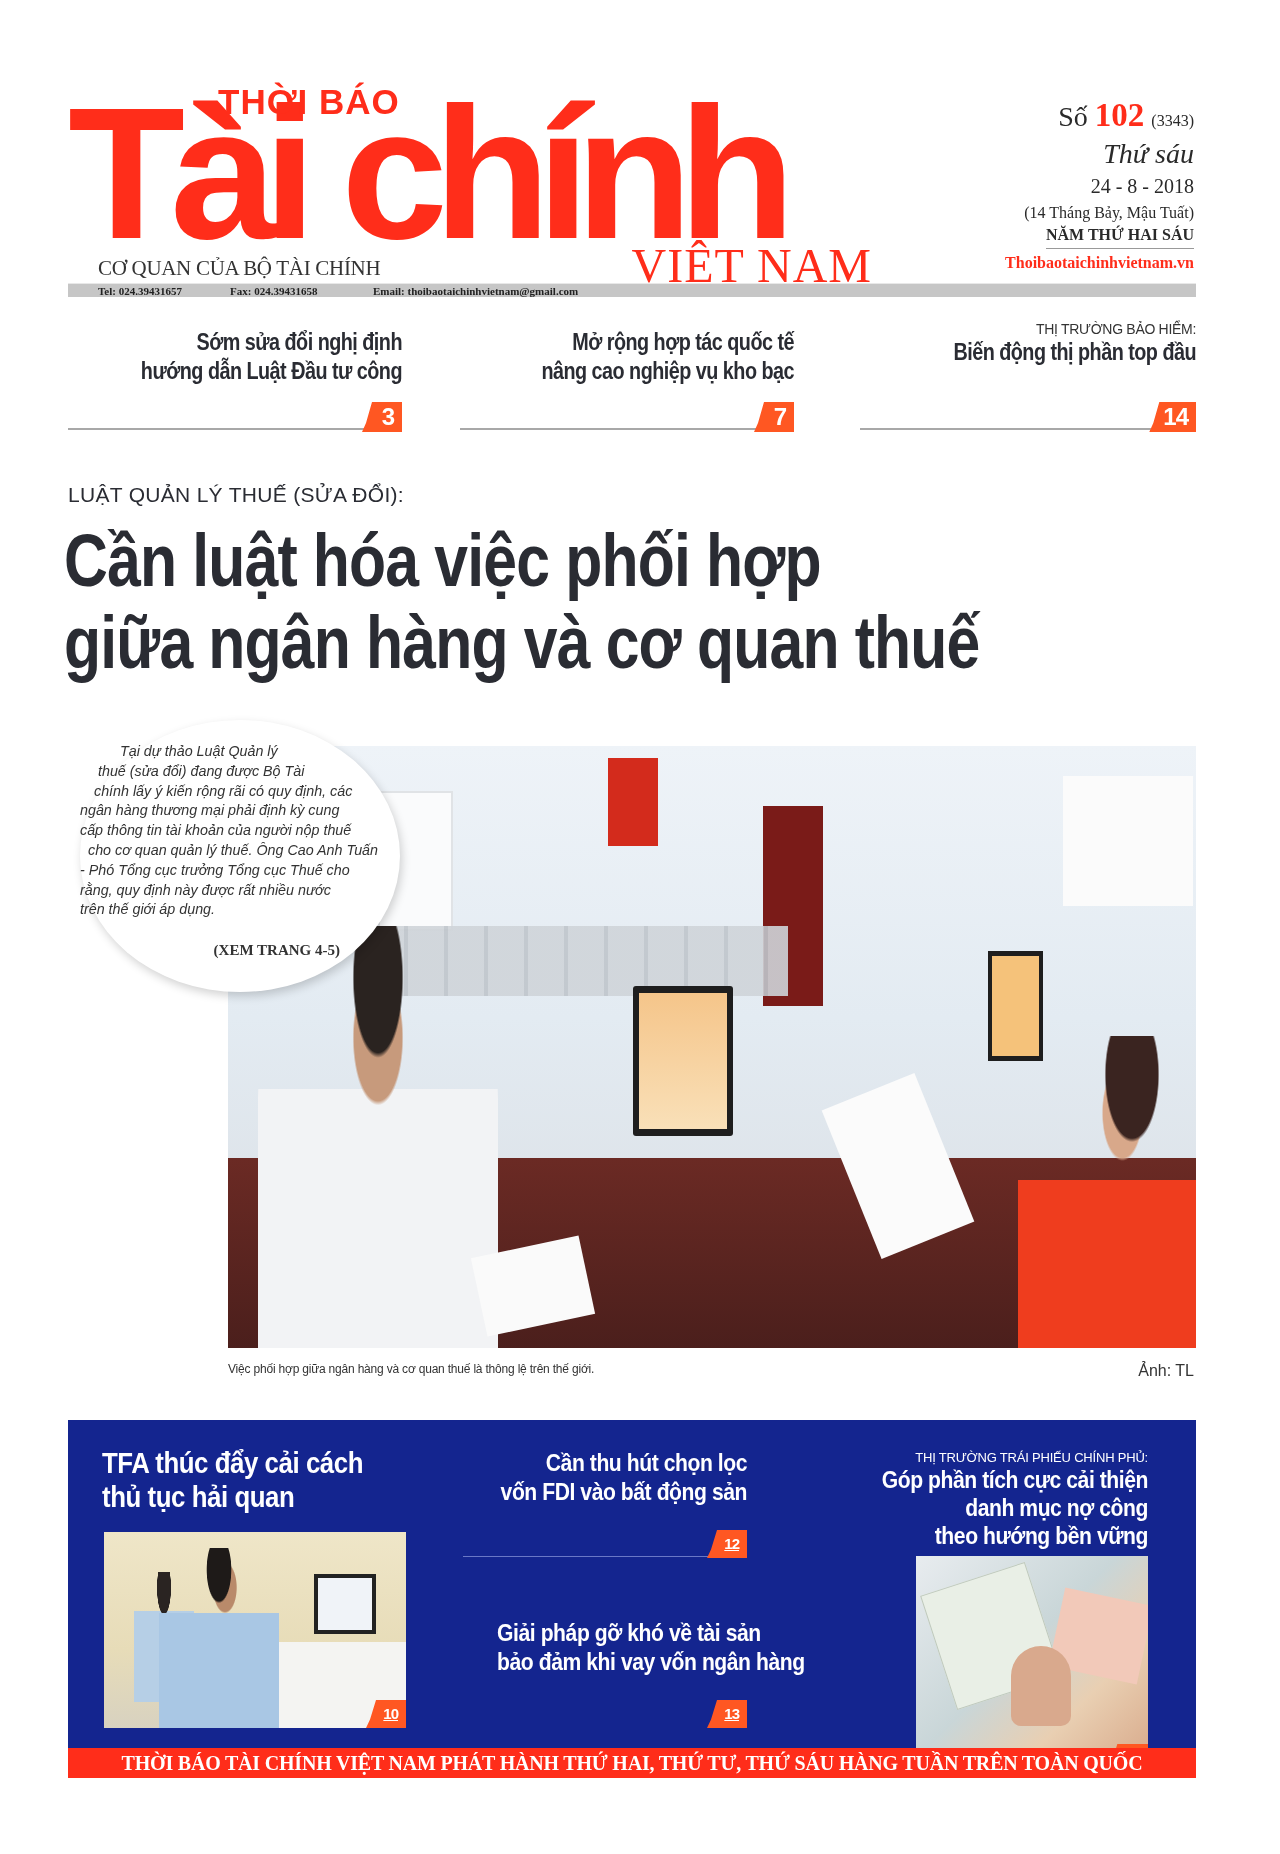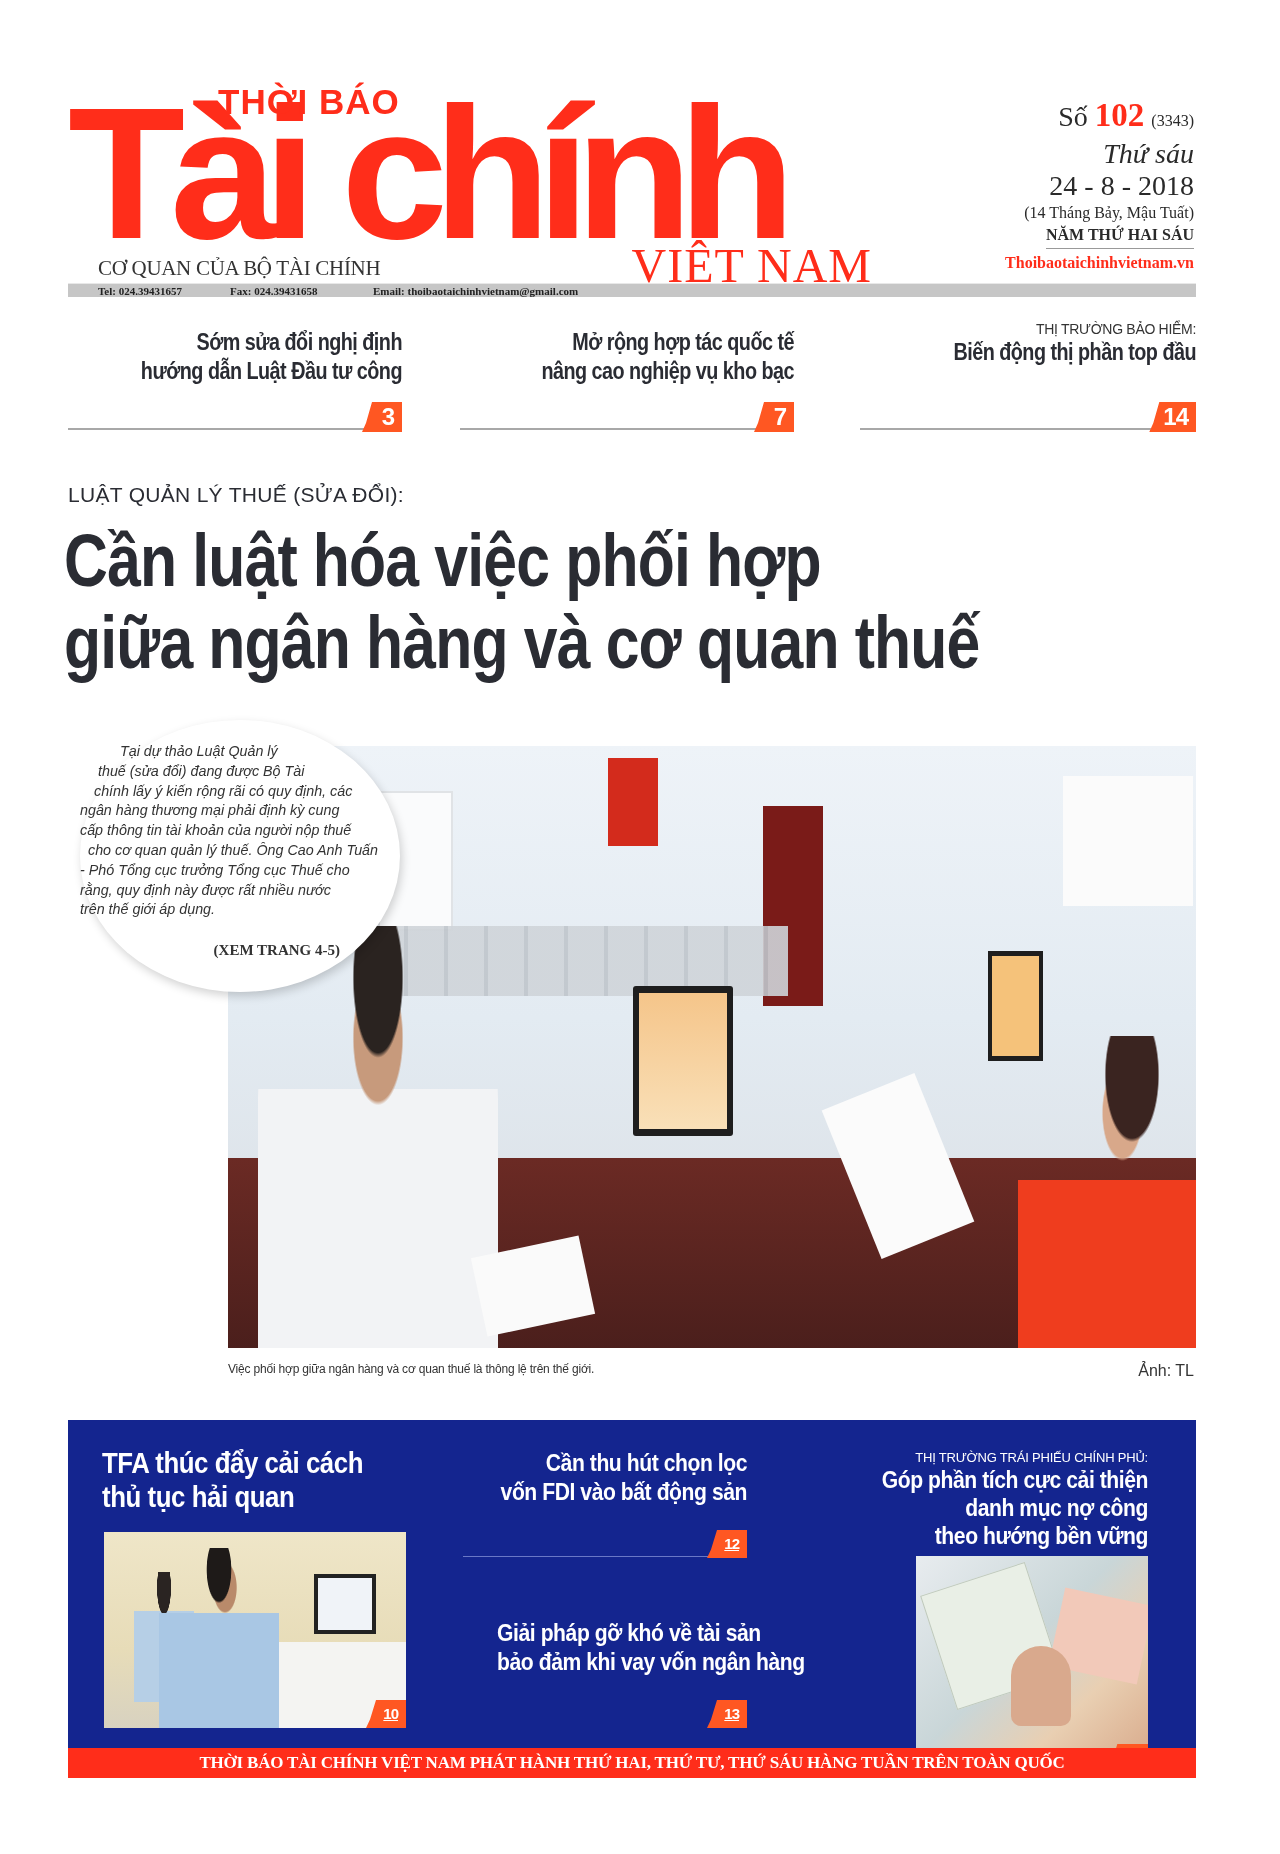"24 - 8 - 2018" .issue .date { font-size: 28px -> 20px }
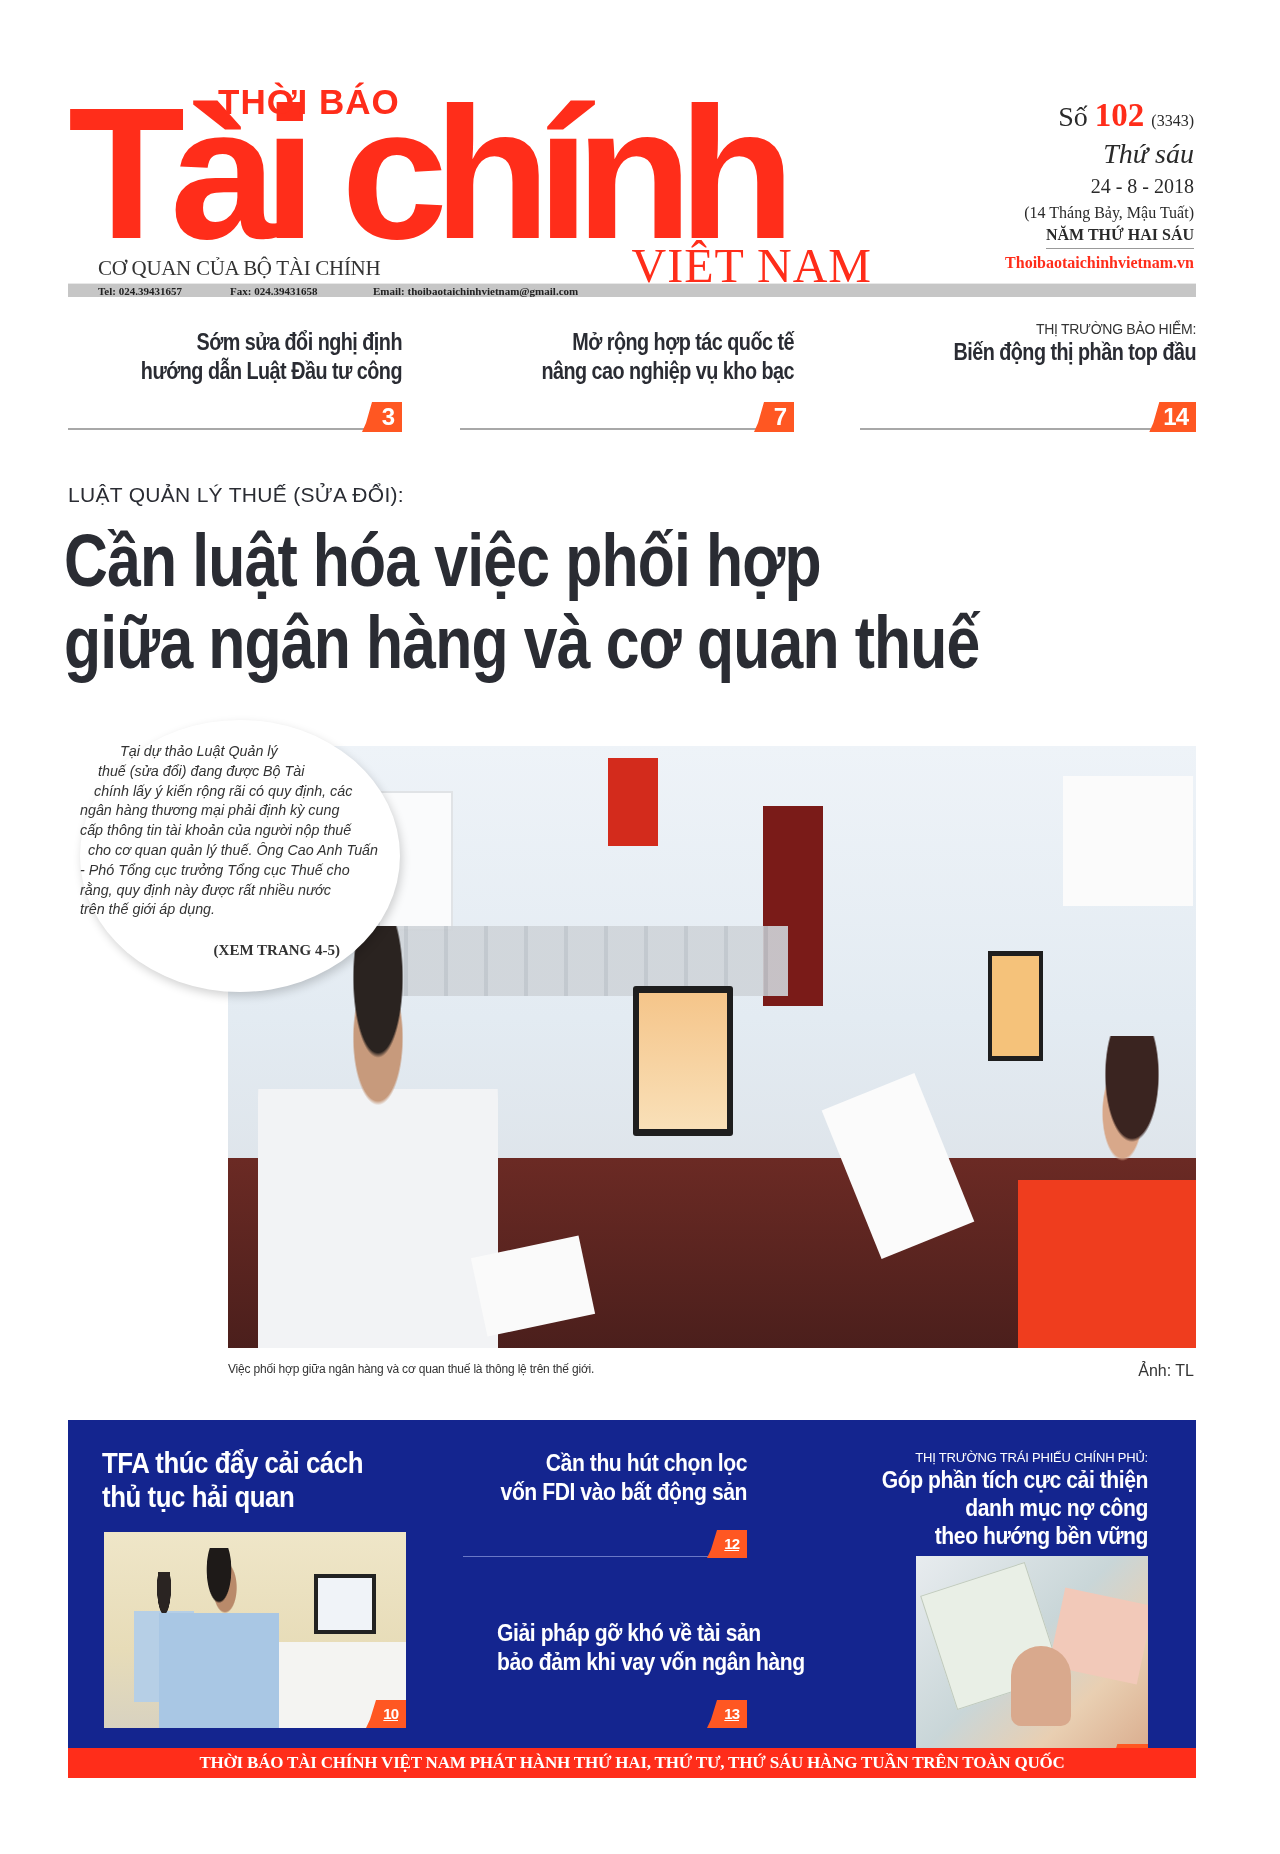"THỜI BÁO TÀI CHÍNH VIỆT" .footer-band { font-size: 17px -> 20px }
